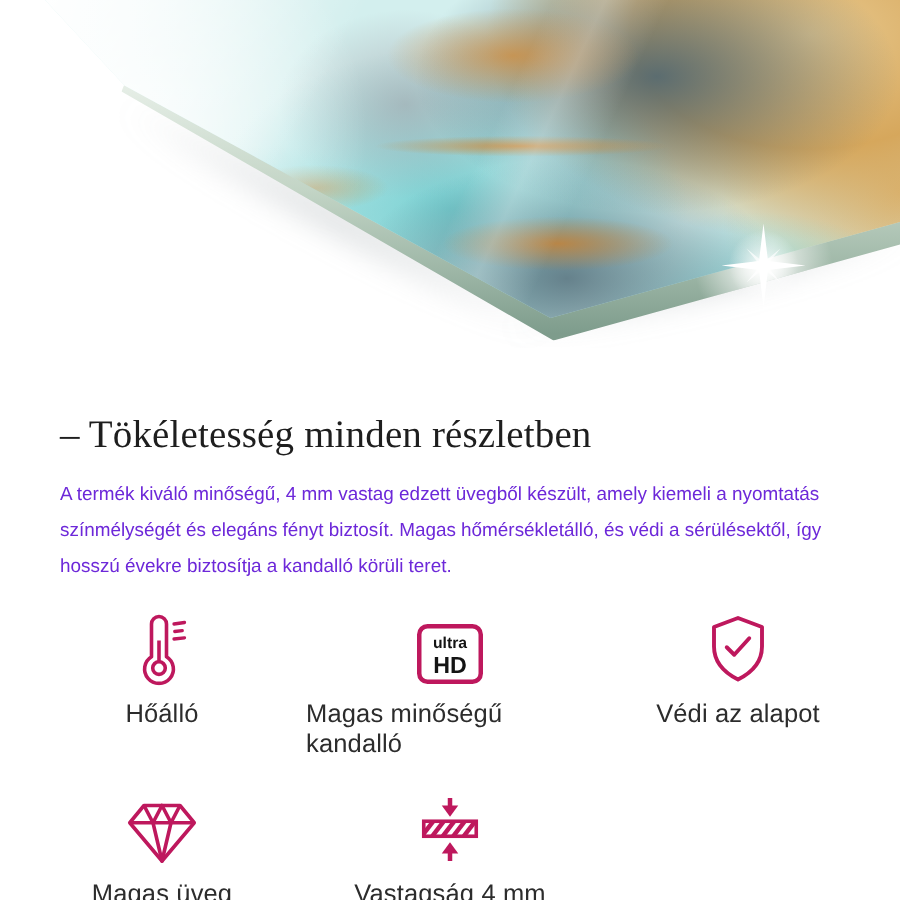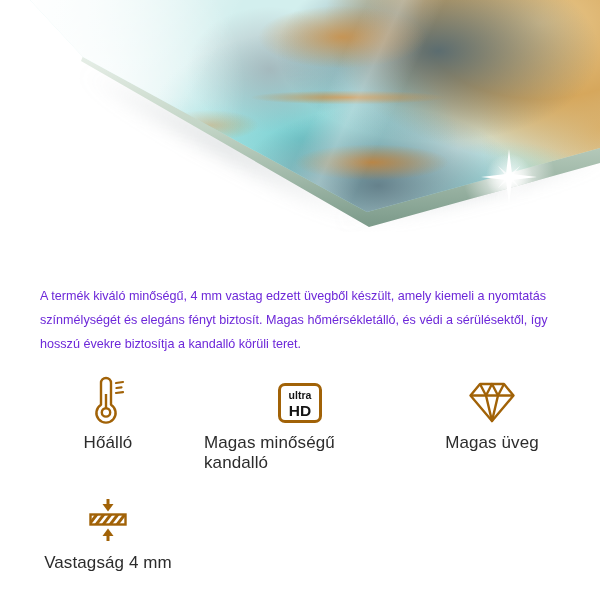"– Tökéletesség minden részletben" span { html: none -> <span>– Tökéletesség minden részletben</span> }
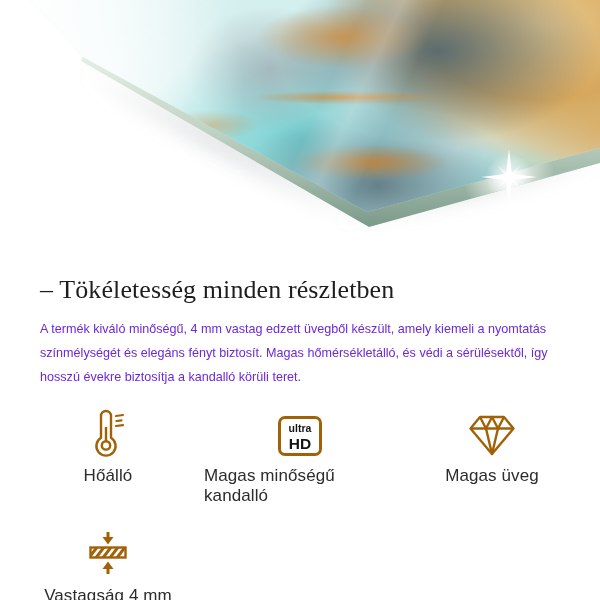"ultra" .feature .iconbox { color: #a16207 -> #be185d }
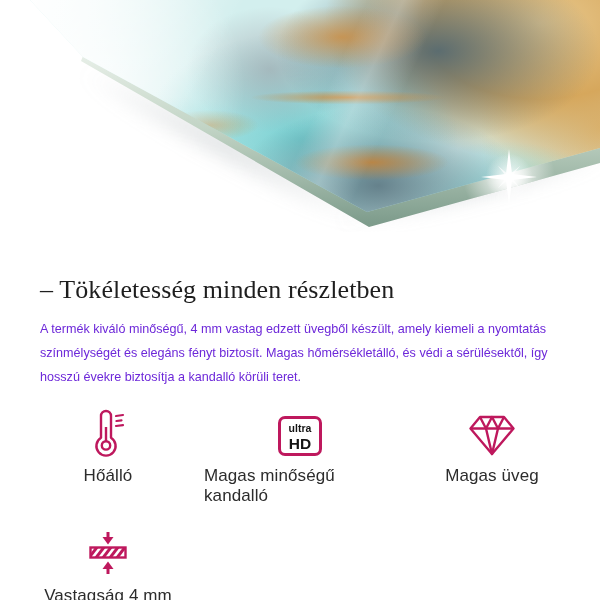"Védi az alapot" div.feature { html: none -> <div> <div> <svg> <path></path> <path></path> </svg> </div> <div>Védi az alapot</div> </div> }
